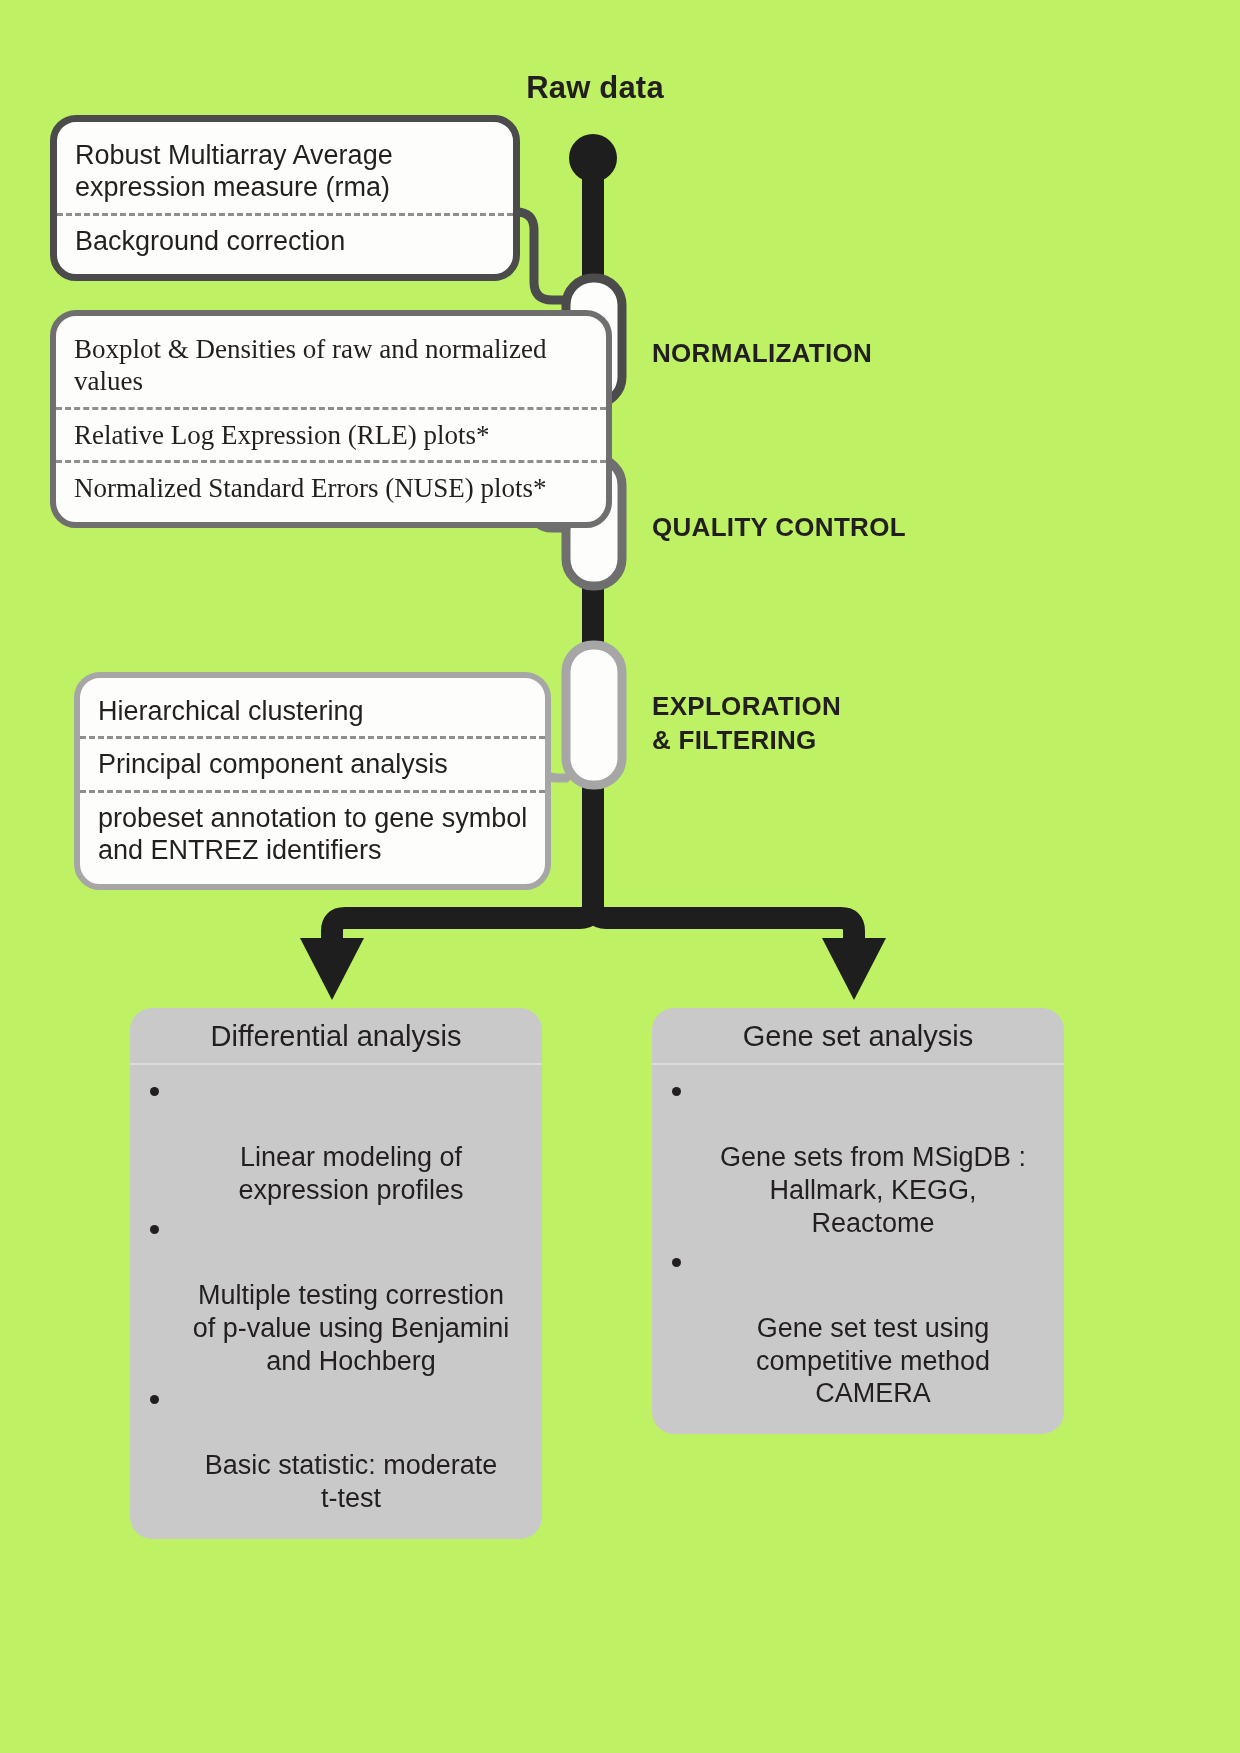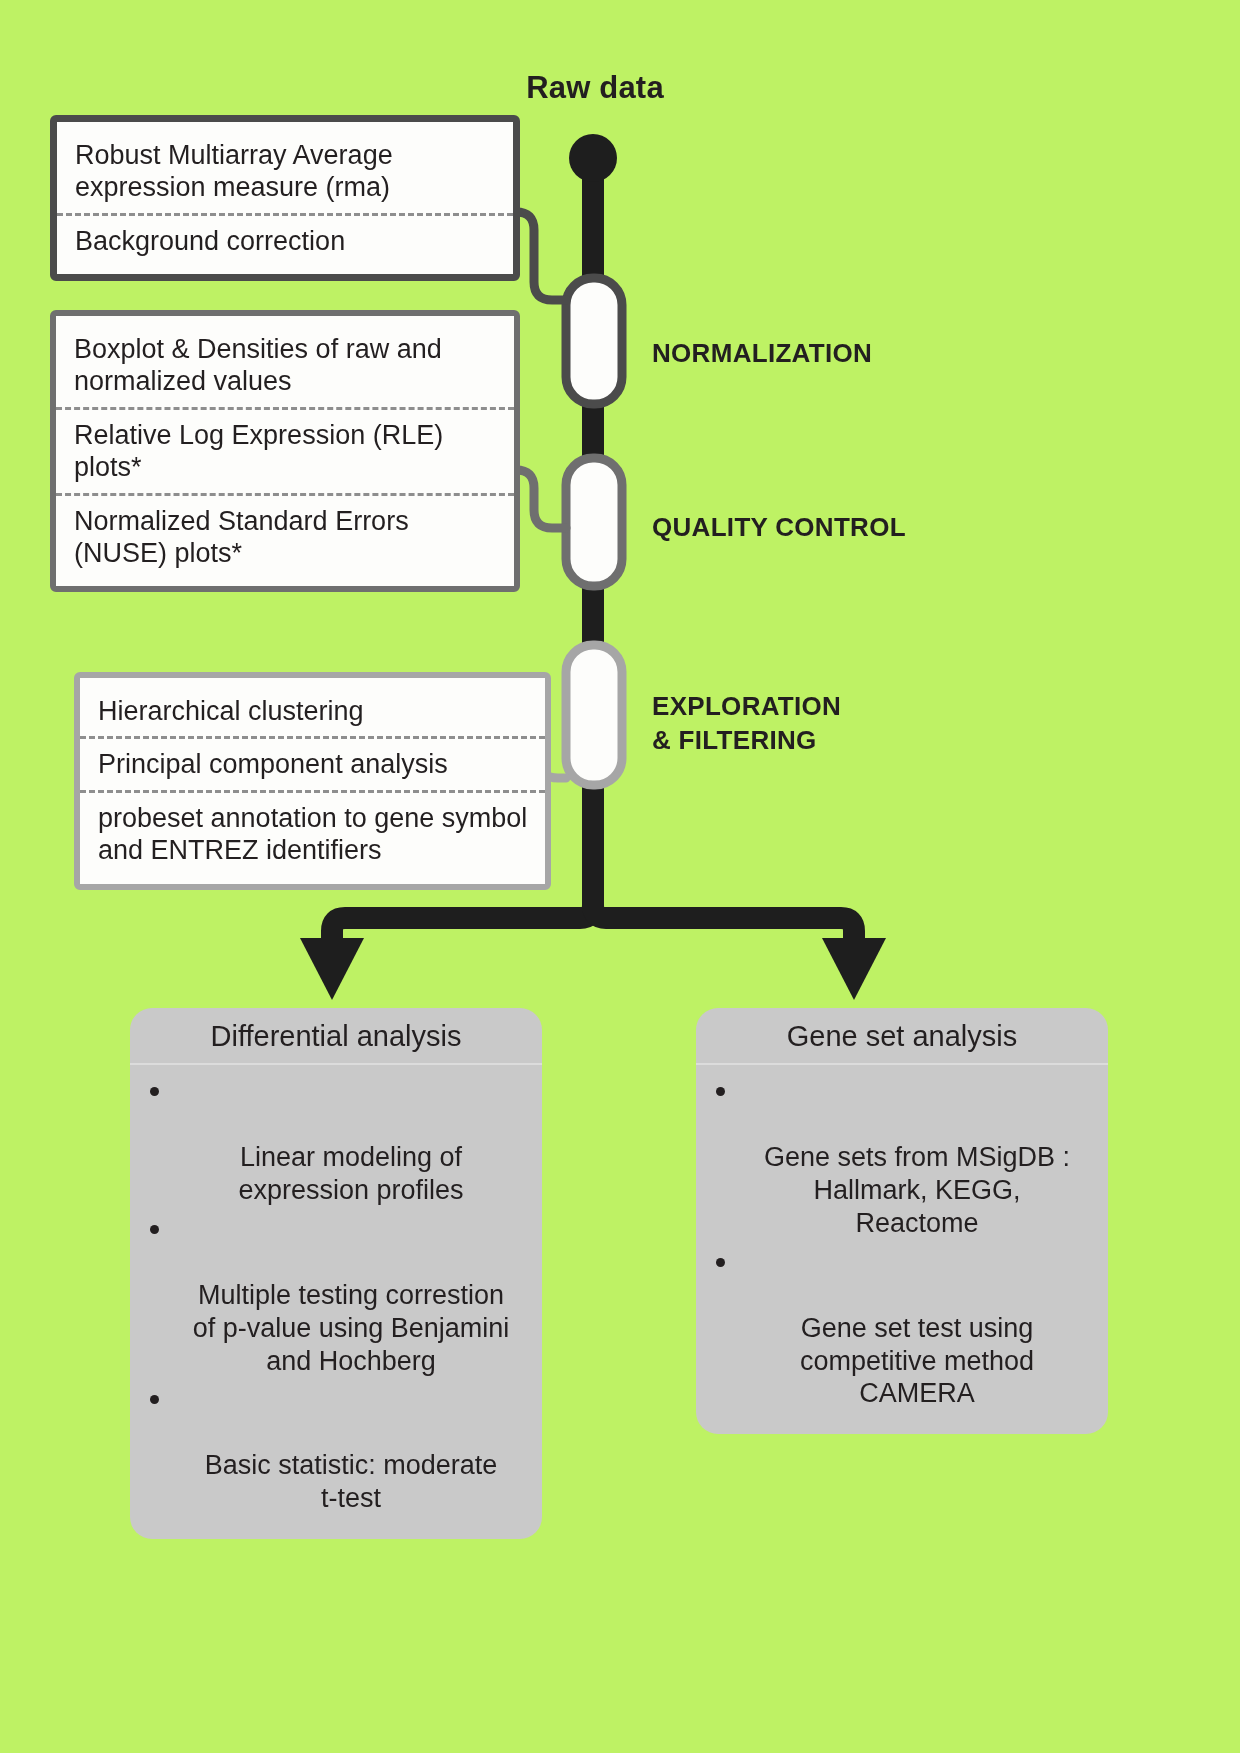"Robust Multiarray Average expression" .detail-box { border-radius: 6px -> 26px }
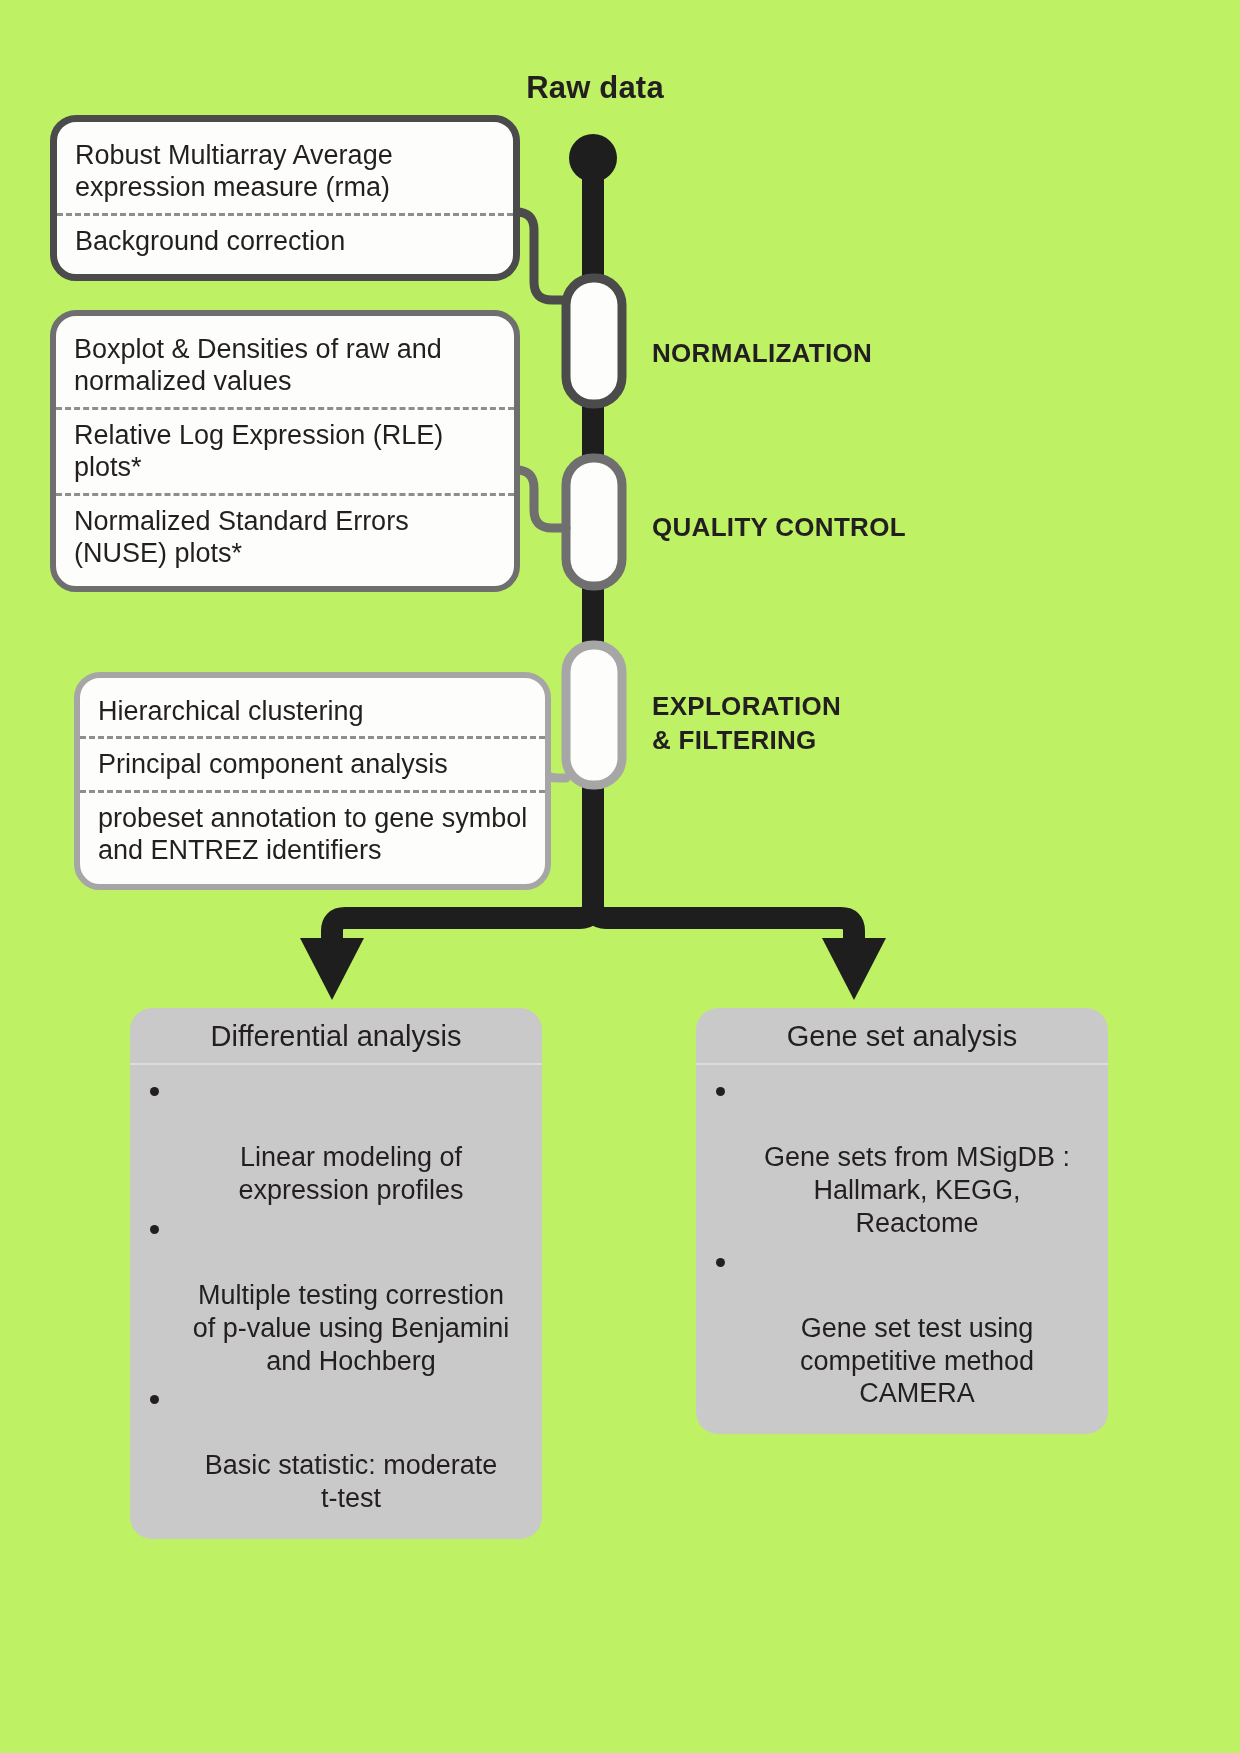"Boxplot & Densities of raw" #box-qc { font-family: none -> Liberation Serif, serif; width: 470px -> 562px }
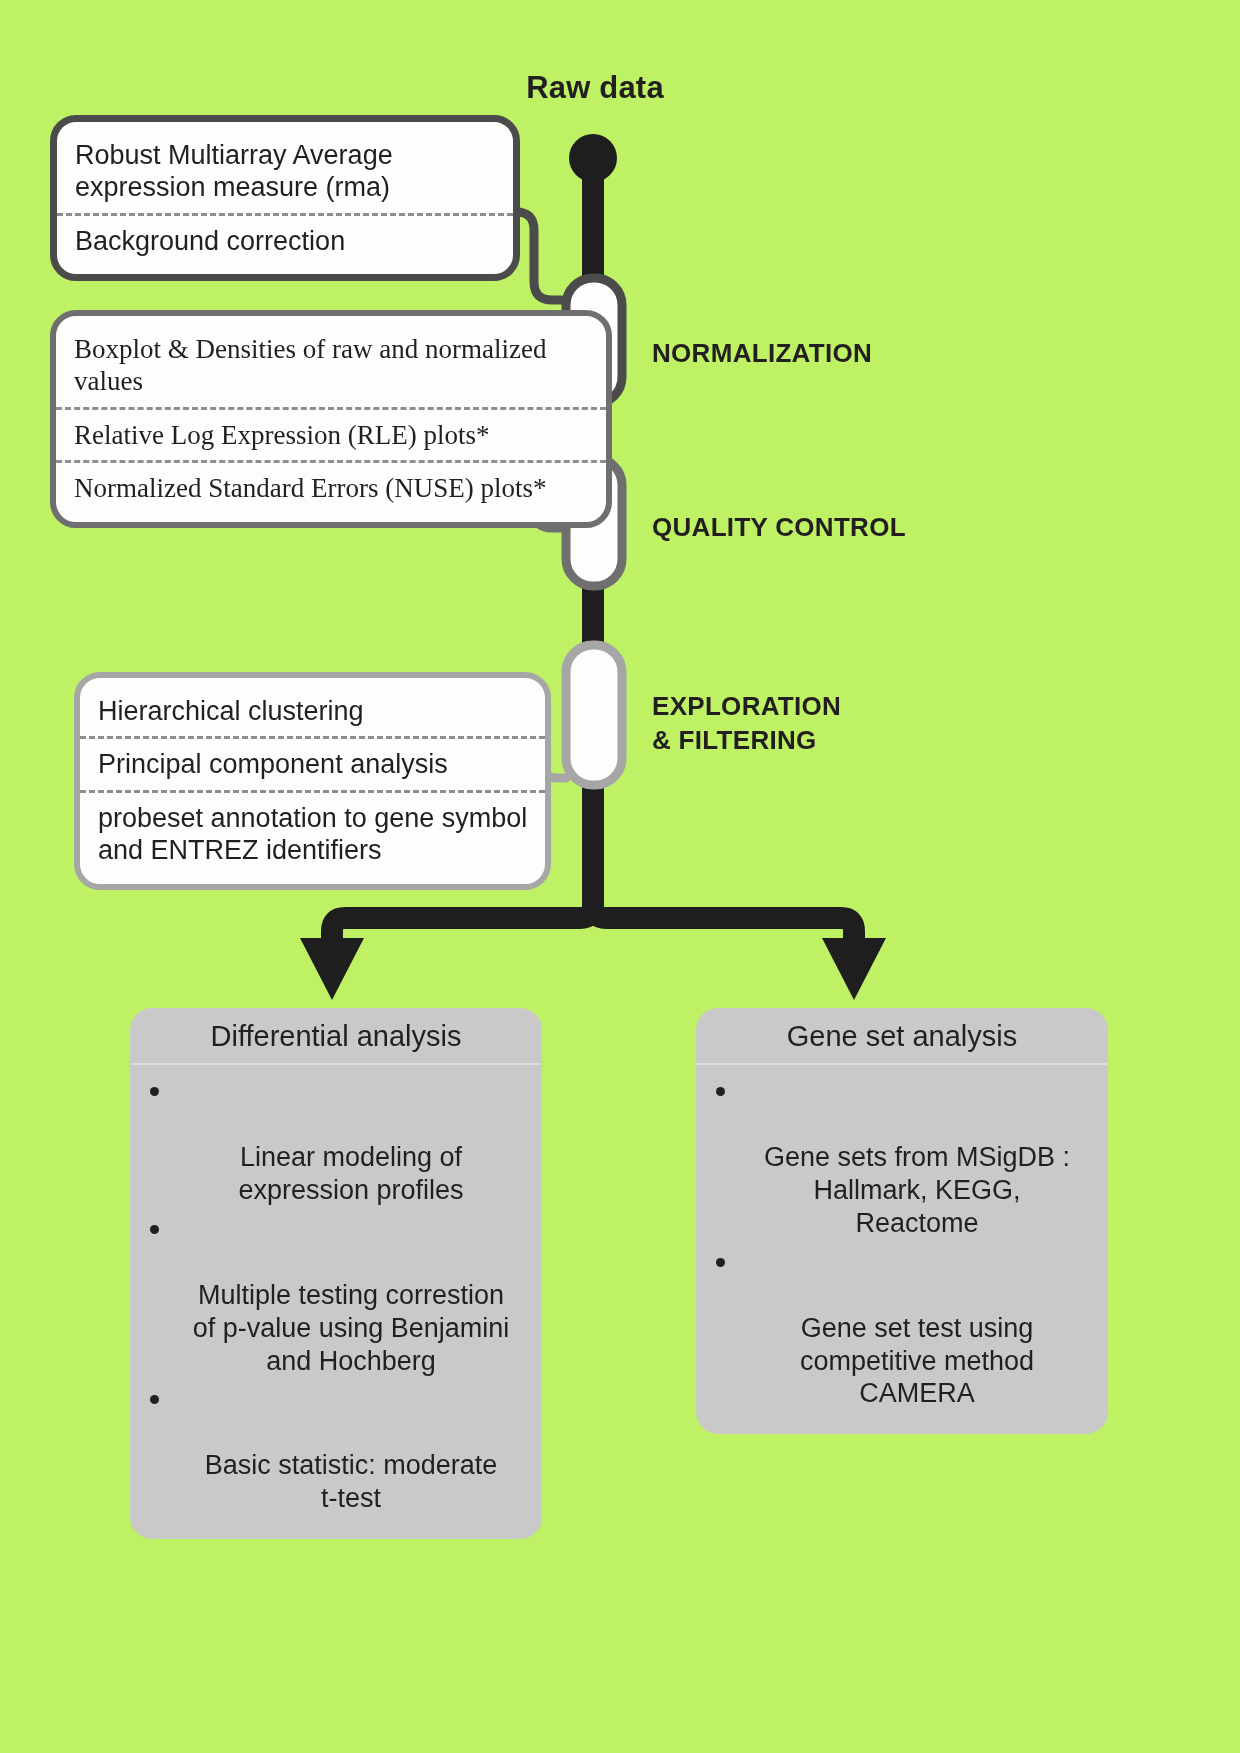"Gene set analysis" #card-geneset { margin-left: 44px -> none }
